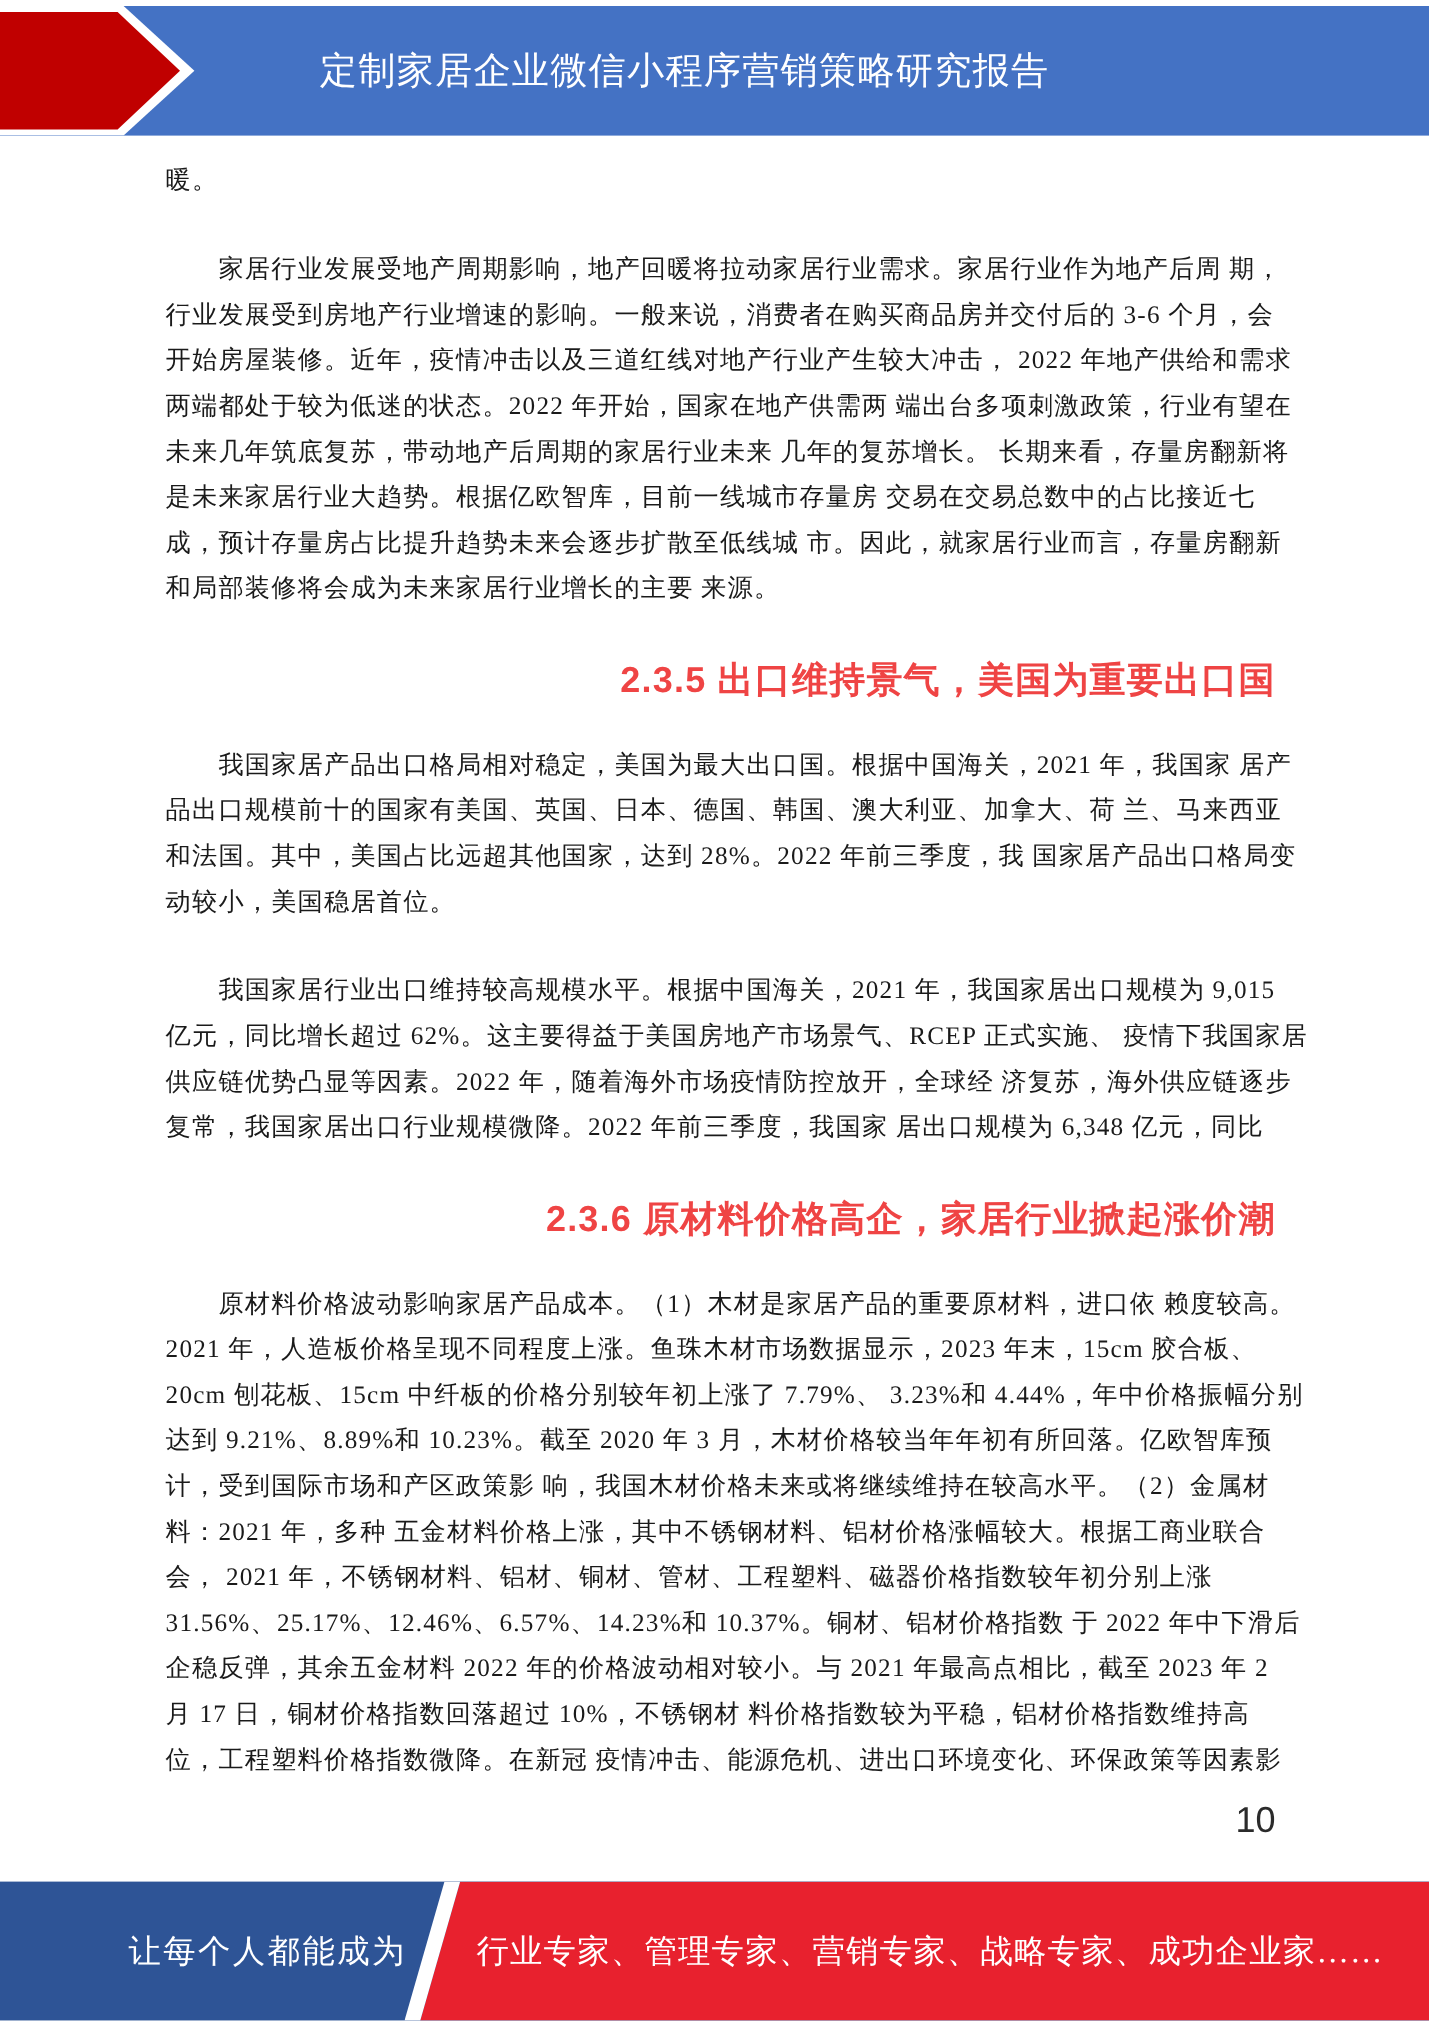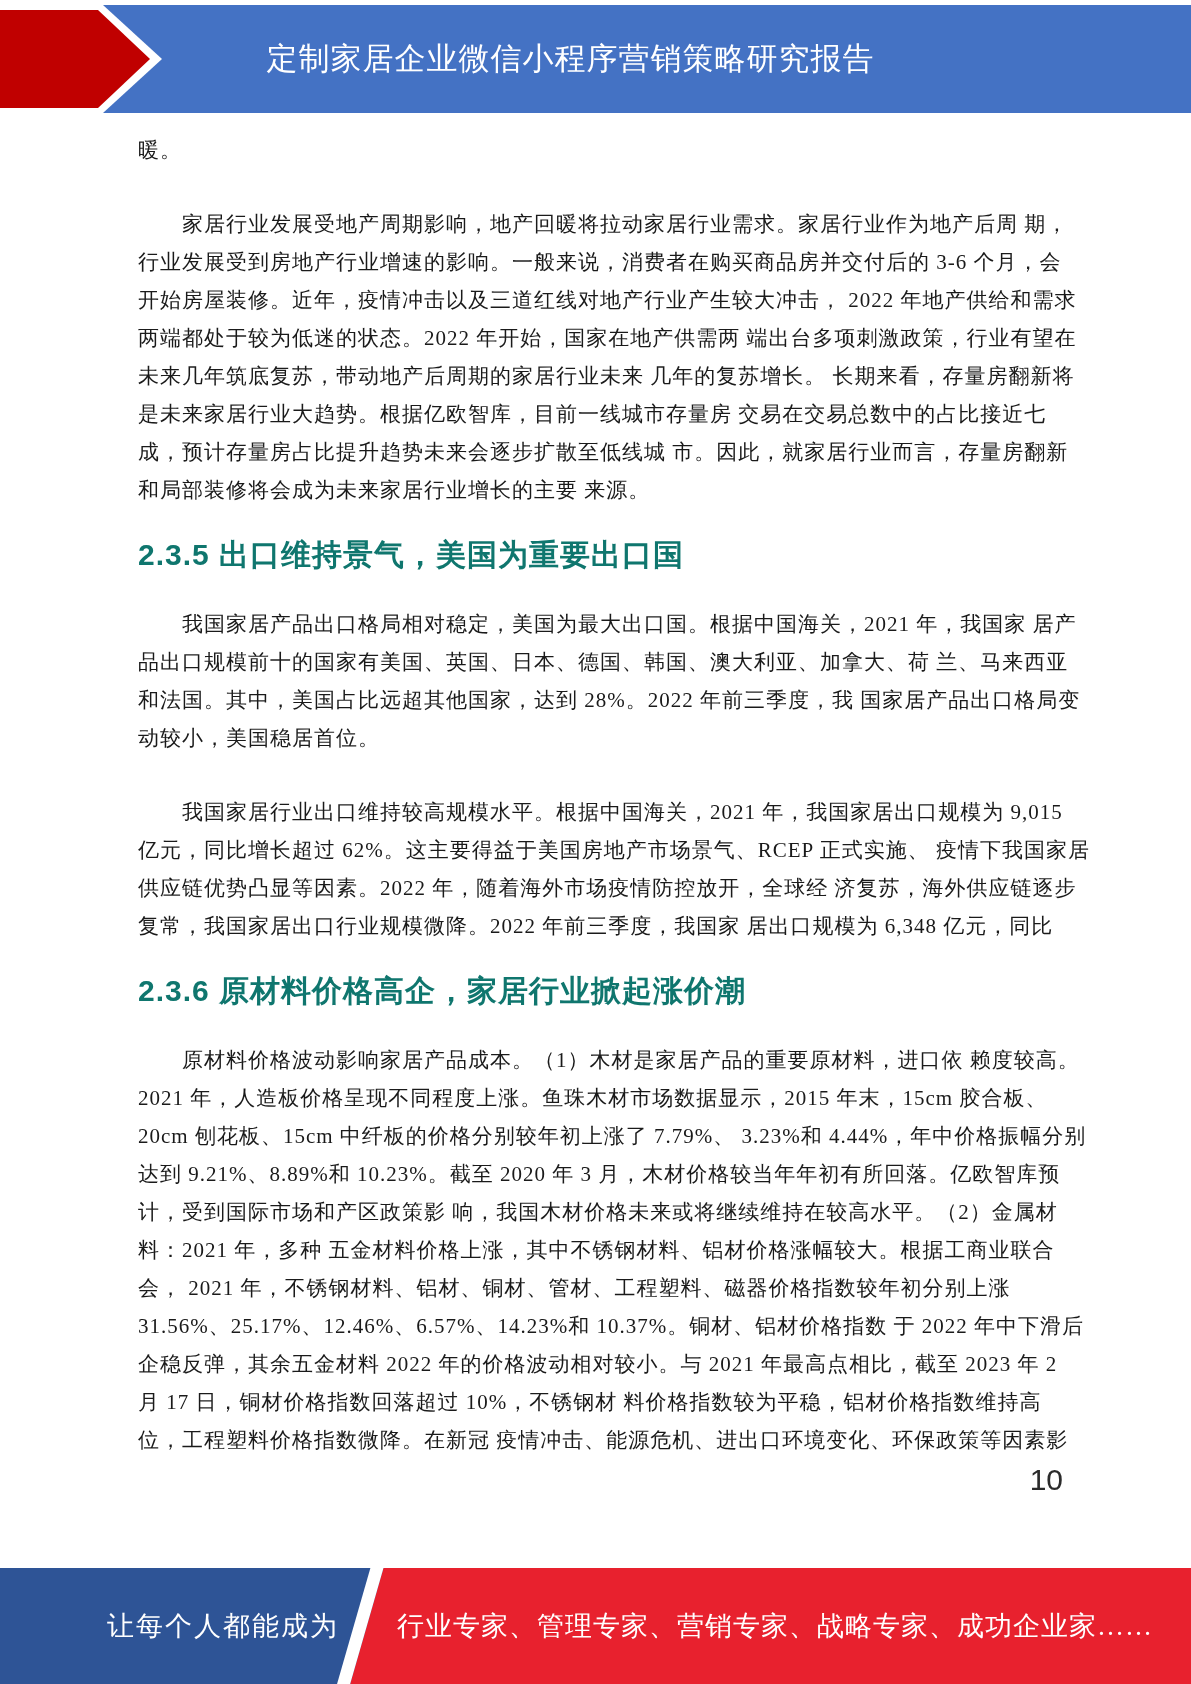"2.3.5 出口维持景气，美国为重要出口国" .heading { color: #0f766e -> #ef4444; margin: 24px 0 28px 0 -> 37px 0 28px 0; text-align: none -> right }
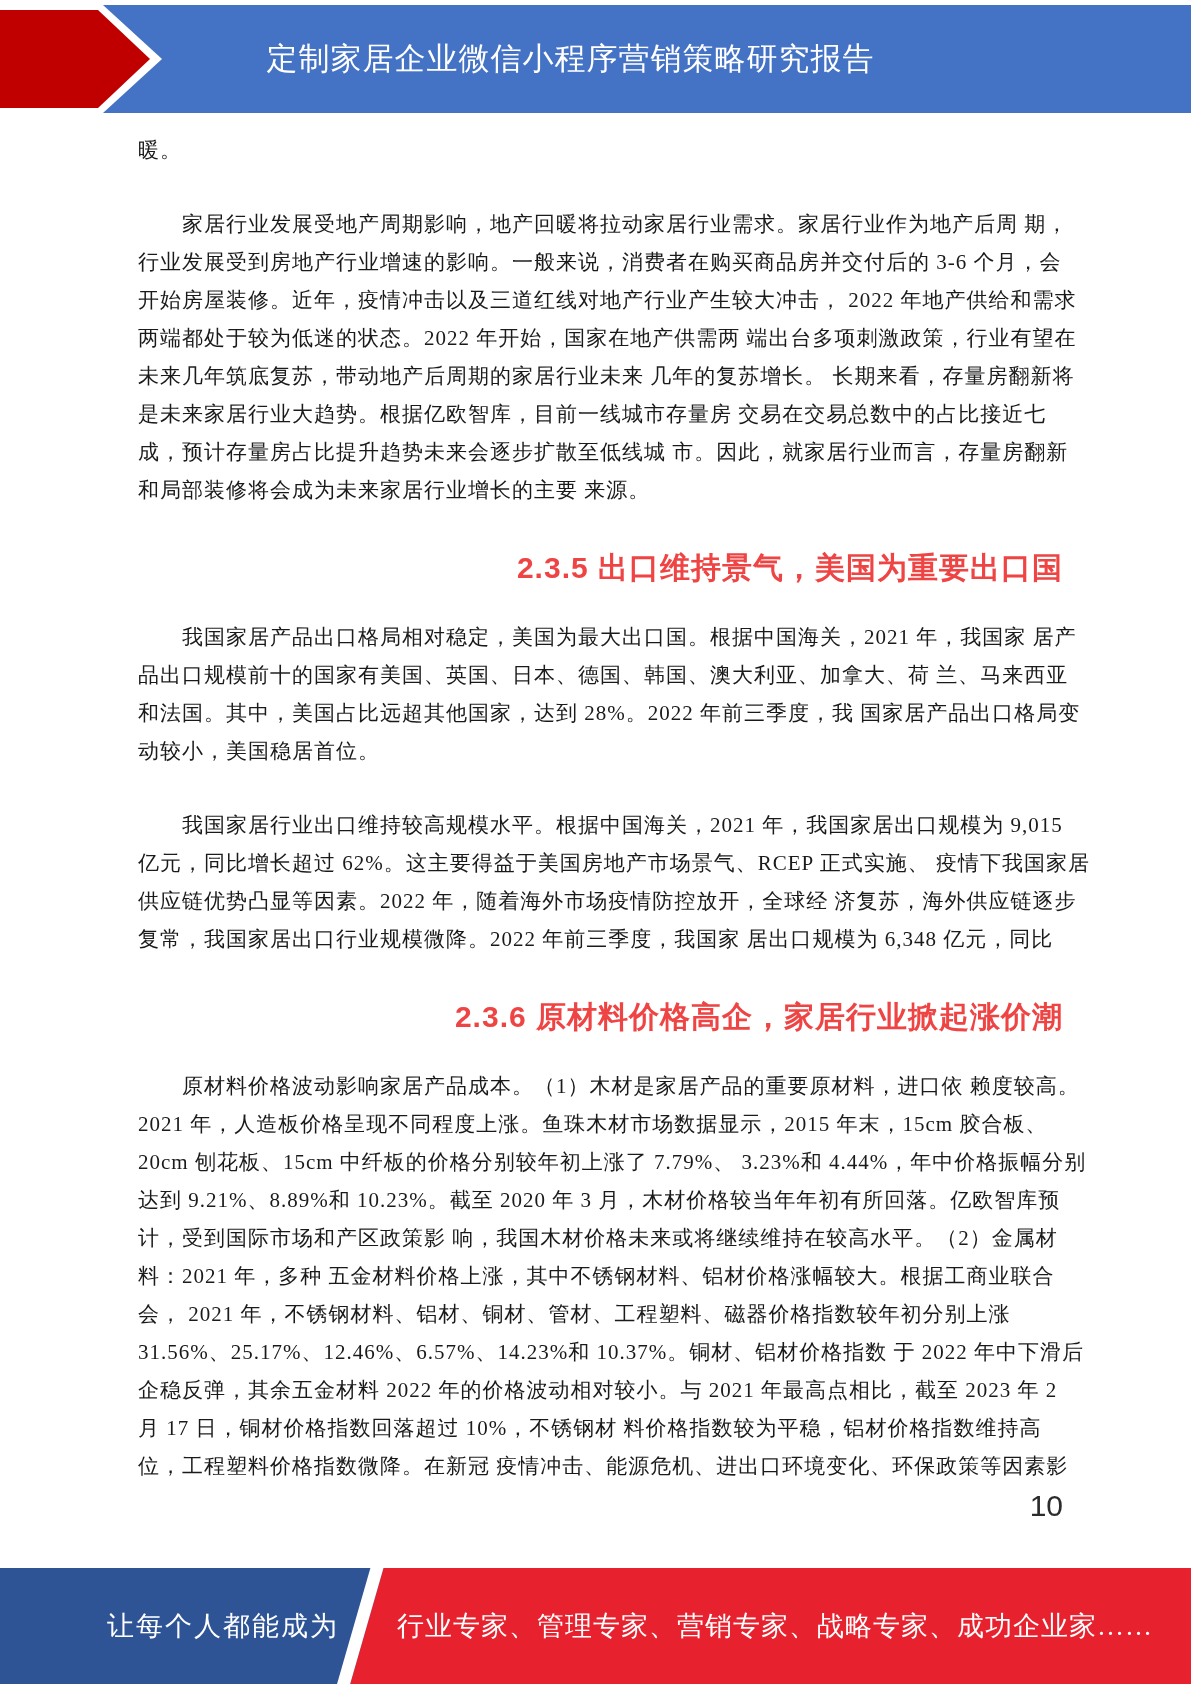"2021 年，人造板价格呈现不同程度上涨。鱼珠木材市场数据显示，2015" div.line { text: 2015 -> 2023 }
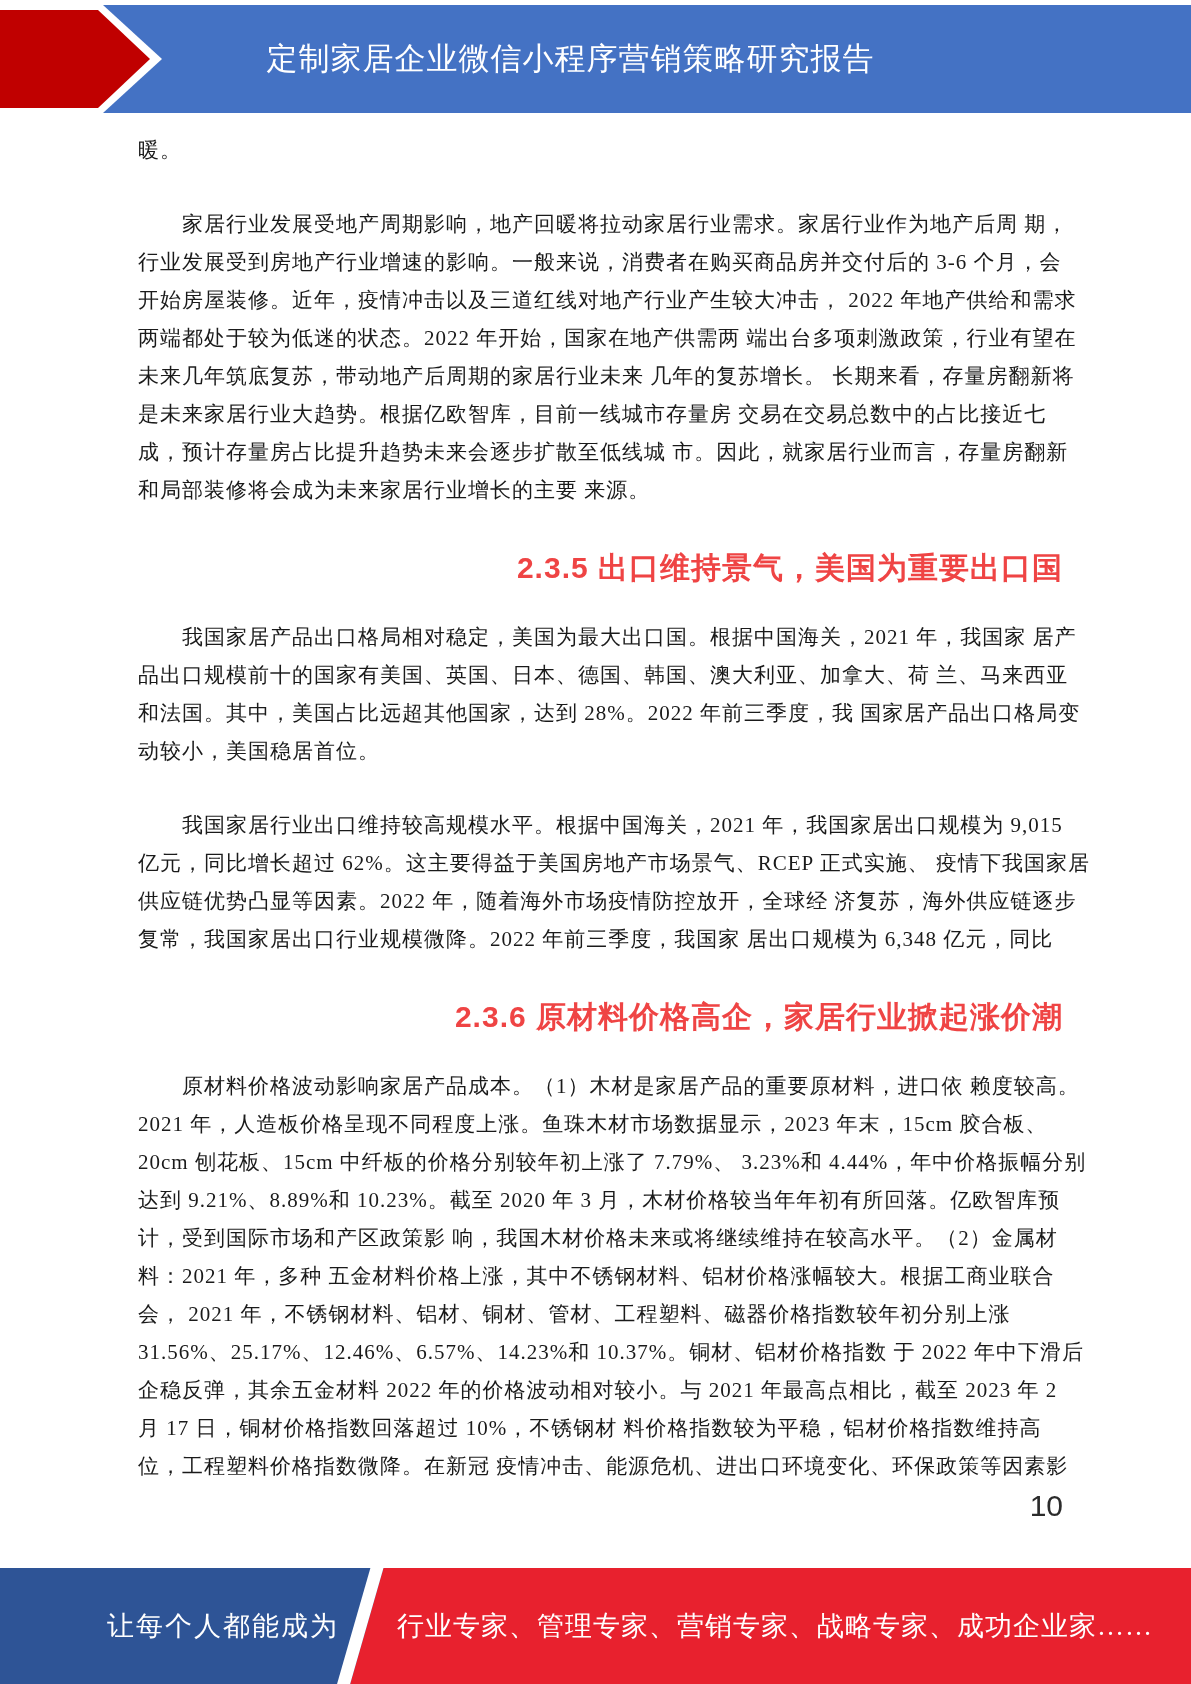"10" .page-number { margin-top: 4px -> 16px }
